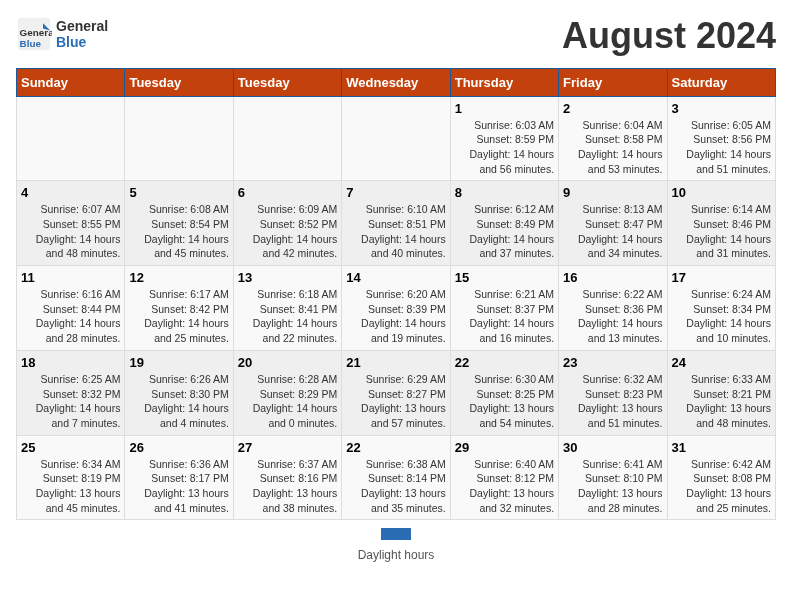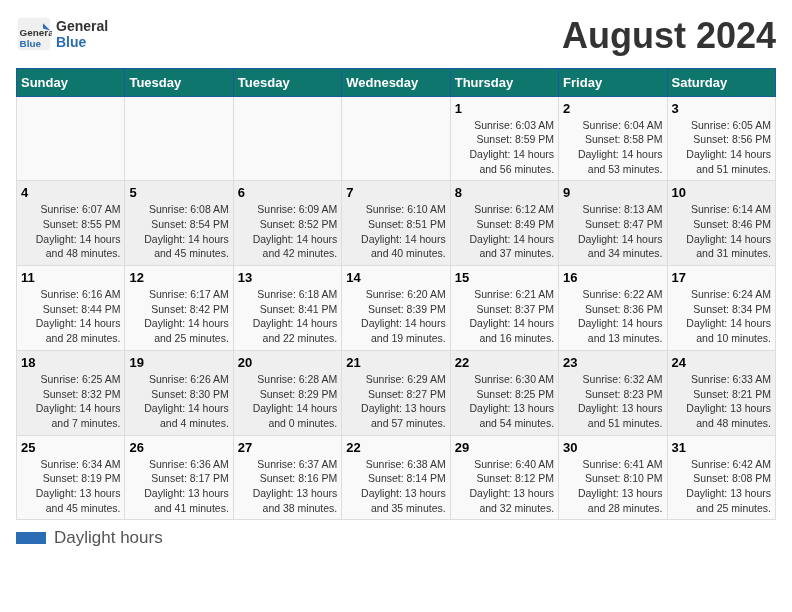"Sunday" thead tr th { background: #0f766e -> #c2410c }
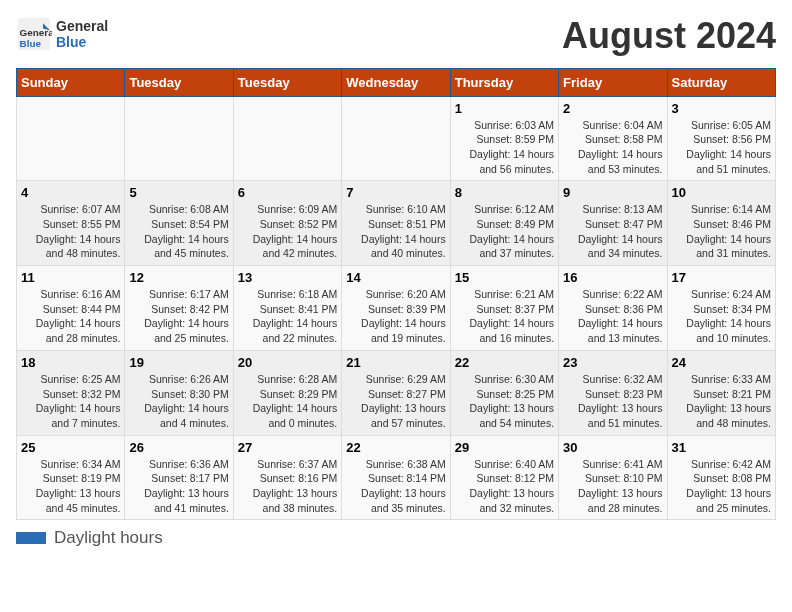"Daylight hours" .footer { flex-direction: none -> column; font-size: 17px -> 12px }
